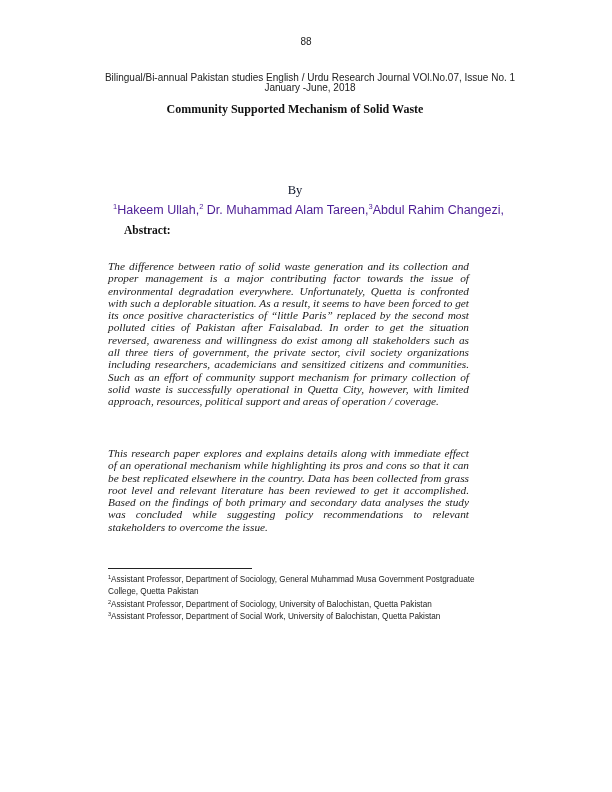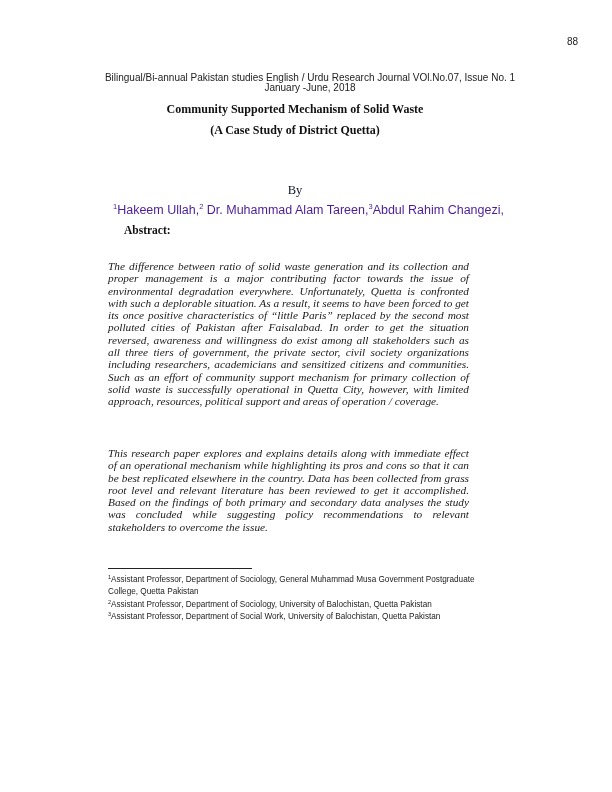"88" .page-number { left: 0 -> 17px; text-align: right -> center }
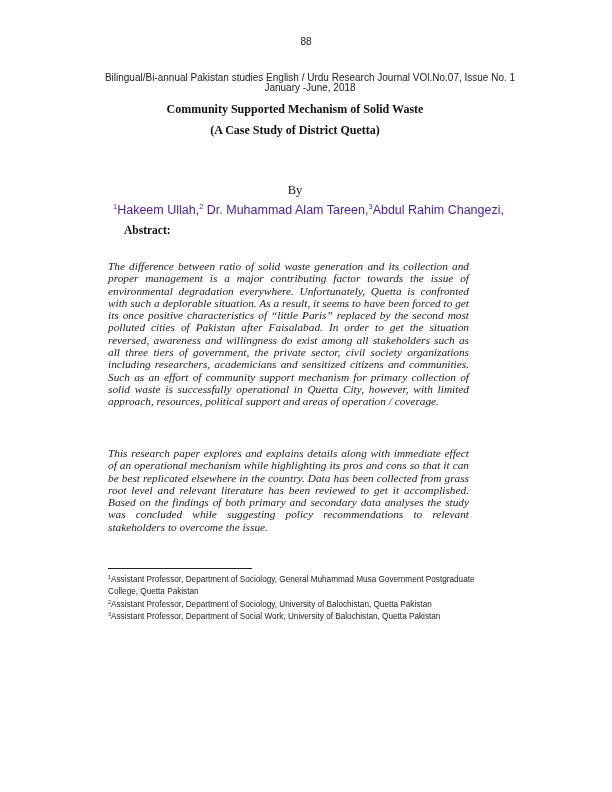"(A Case Study of District" span.t-sub { html: <span>(A Case Study of District Quetta)</span> -> none }
